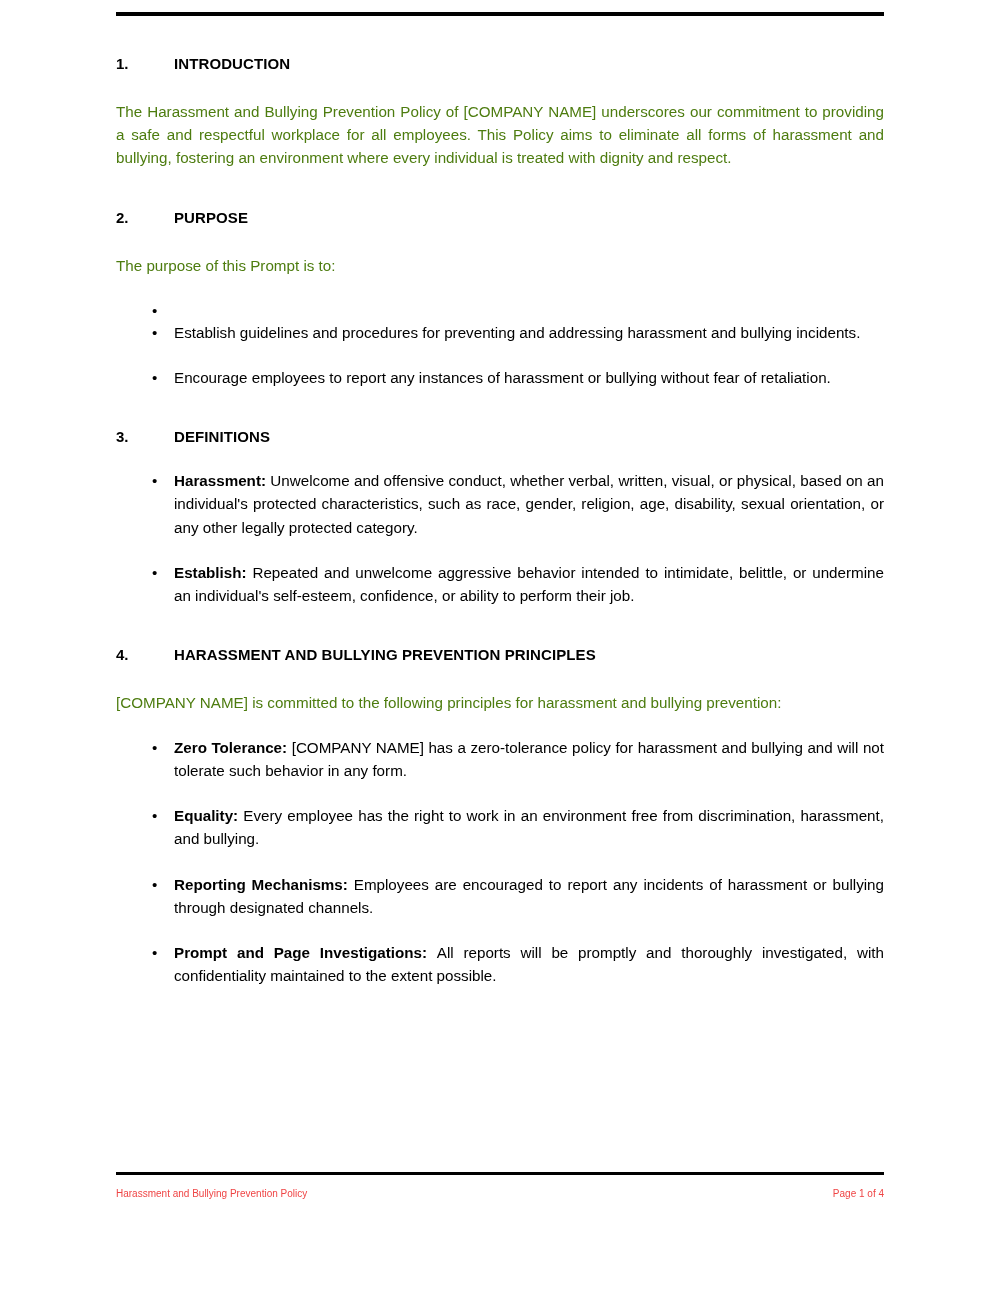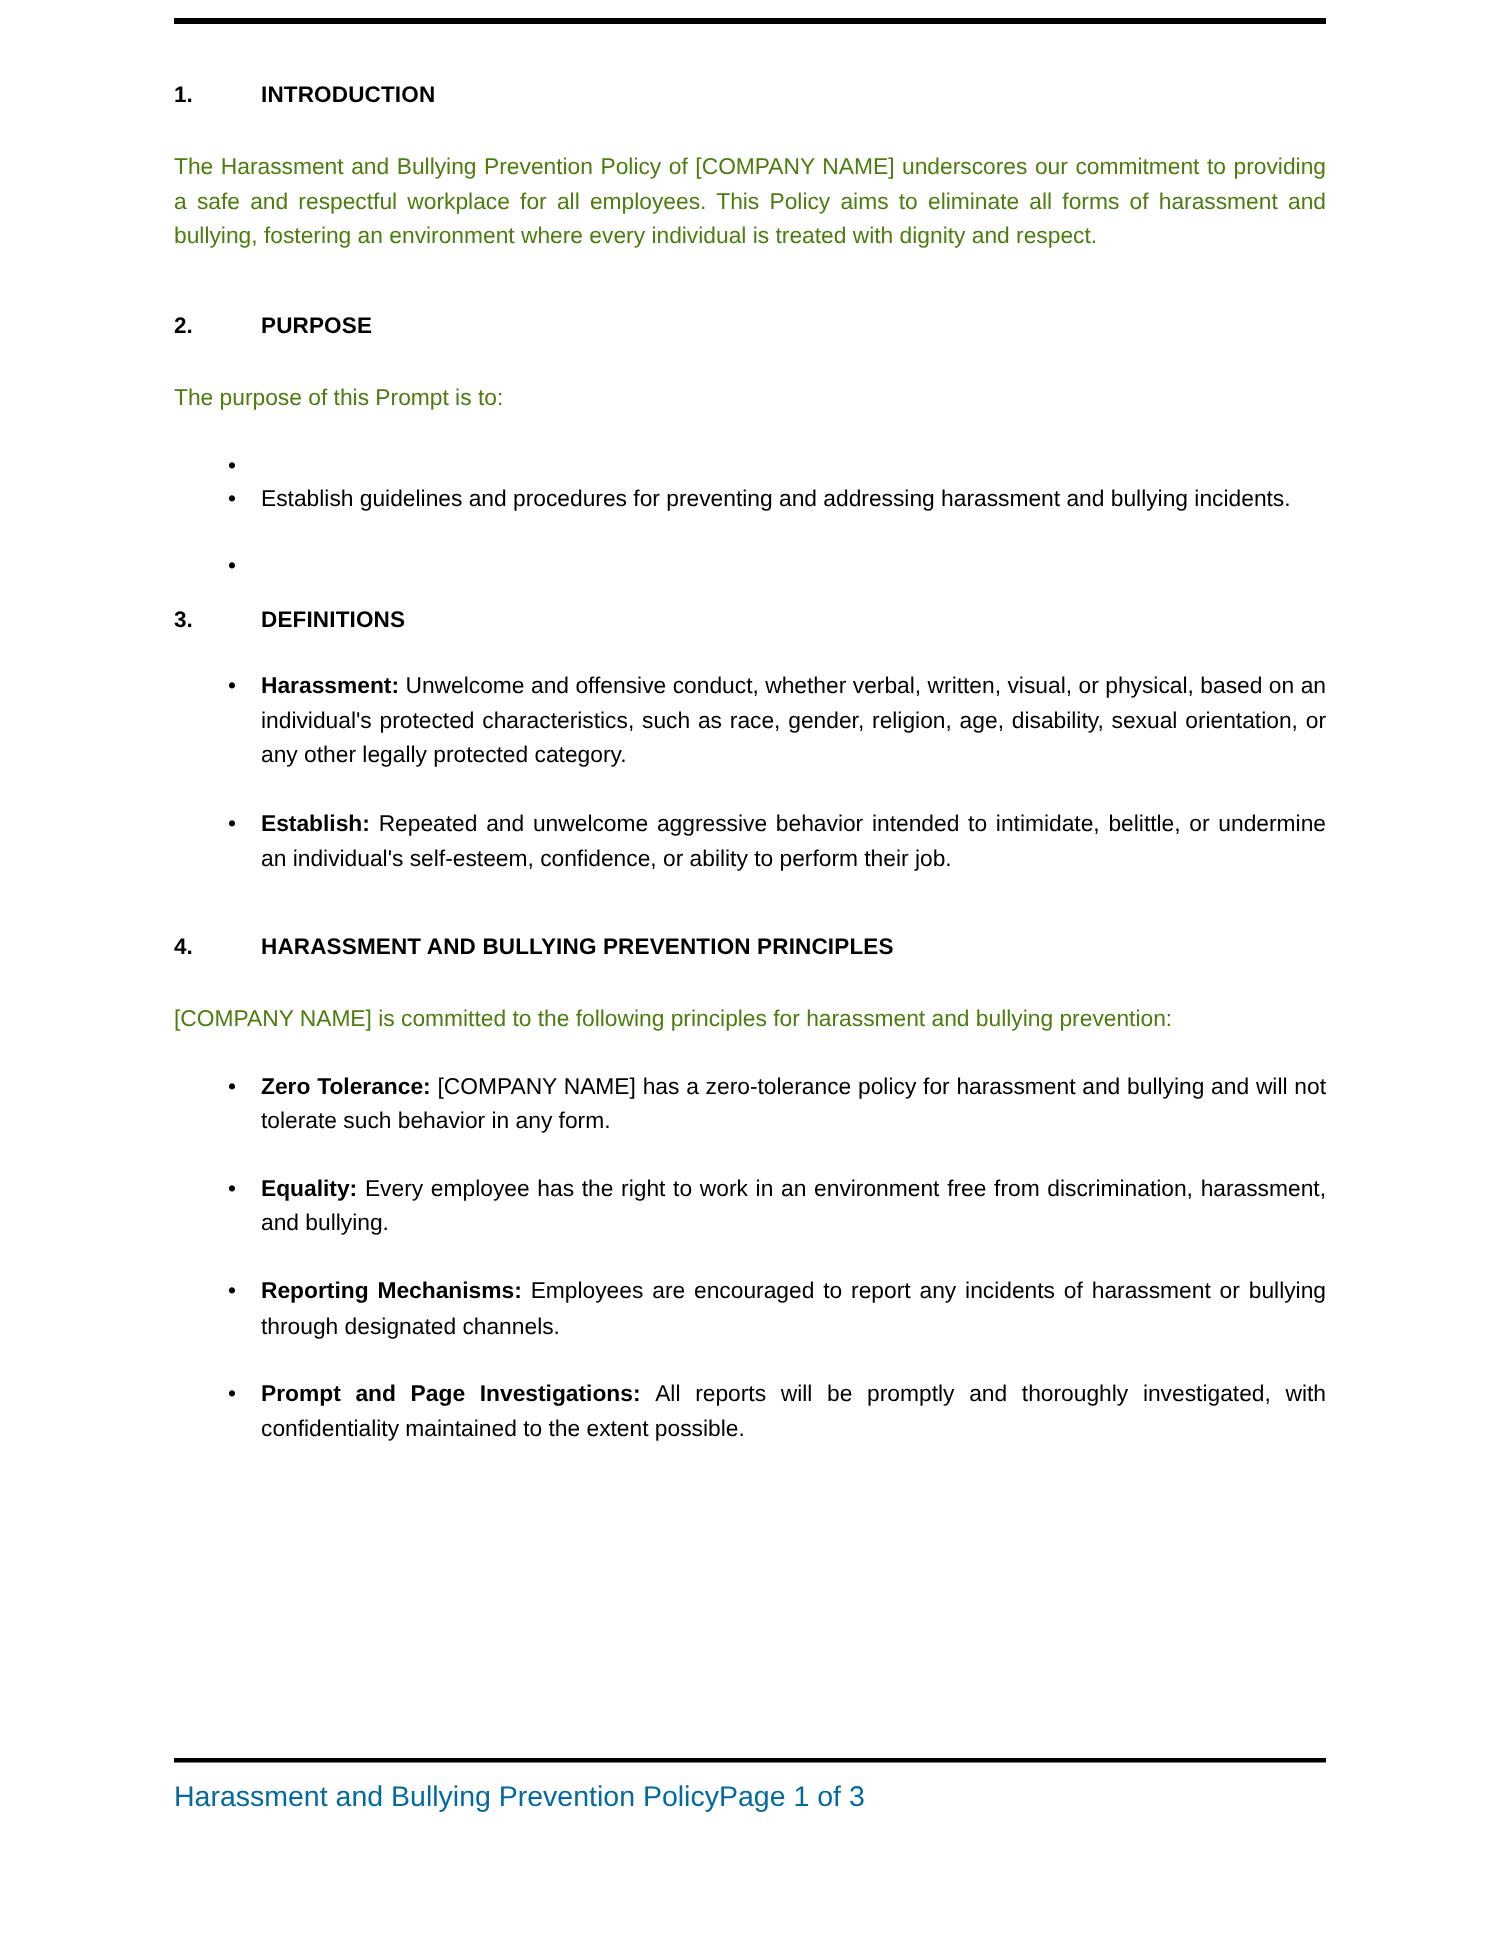"Encourage employees to report any" span.txt { html: none -> <span>Encourage employees to report any instances of harassment or bullying without fear of retaliation.</span> }
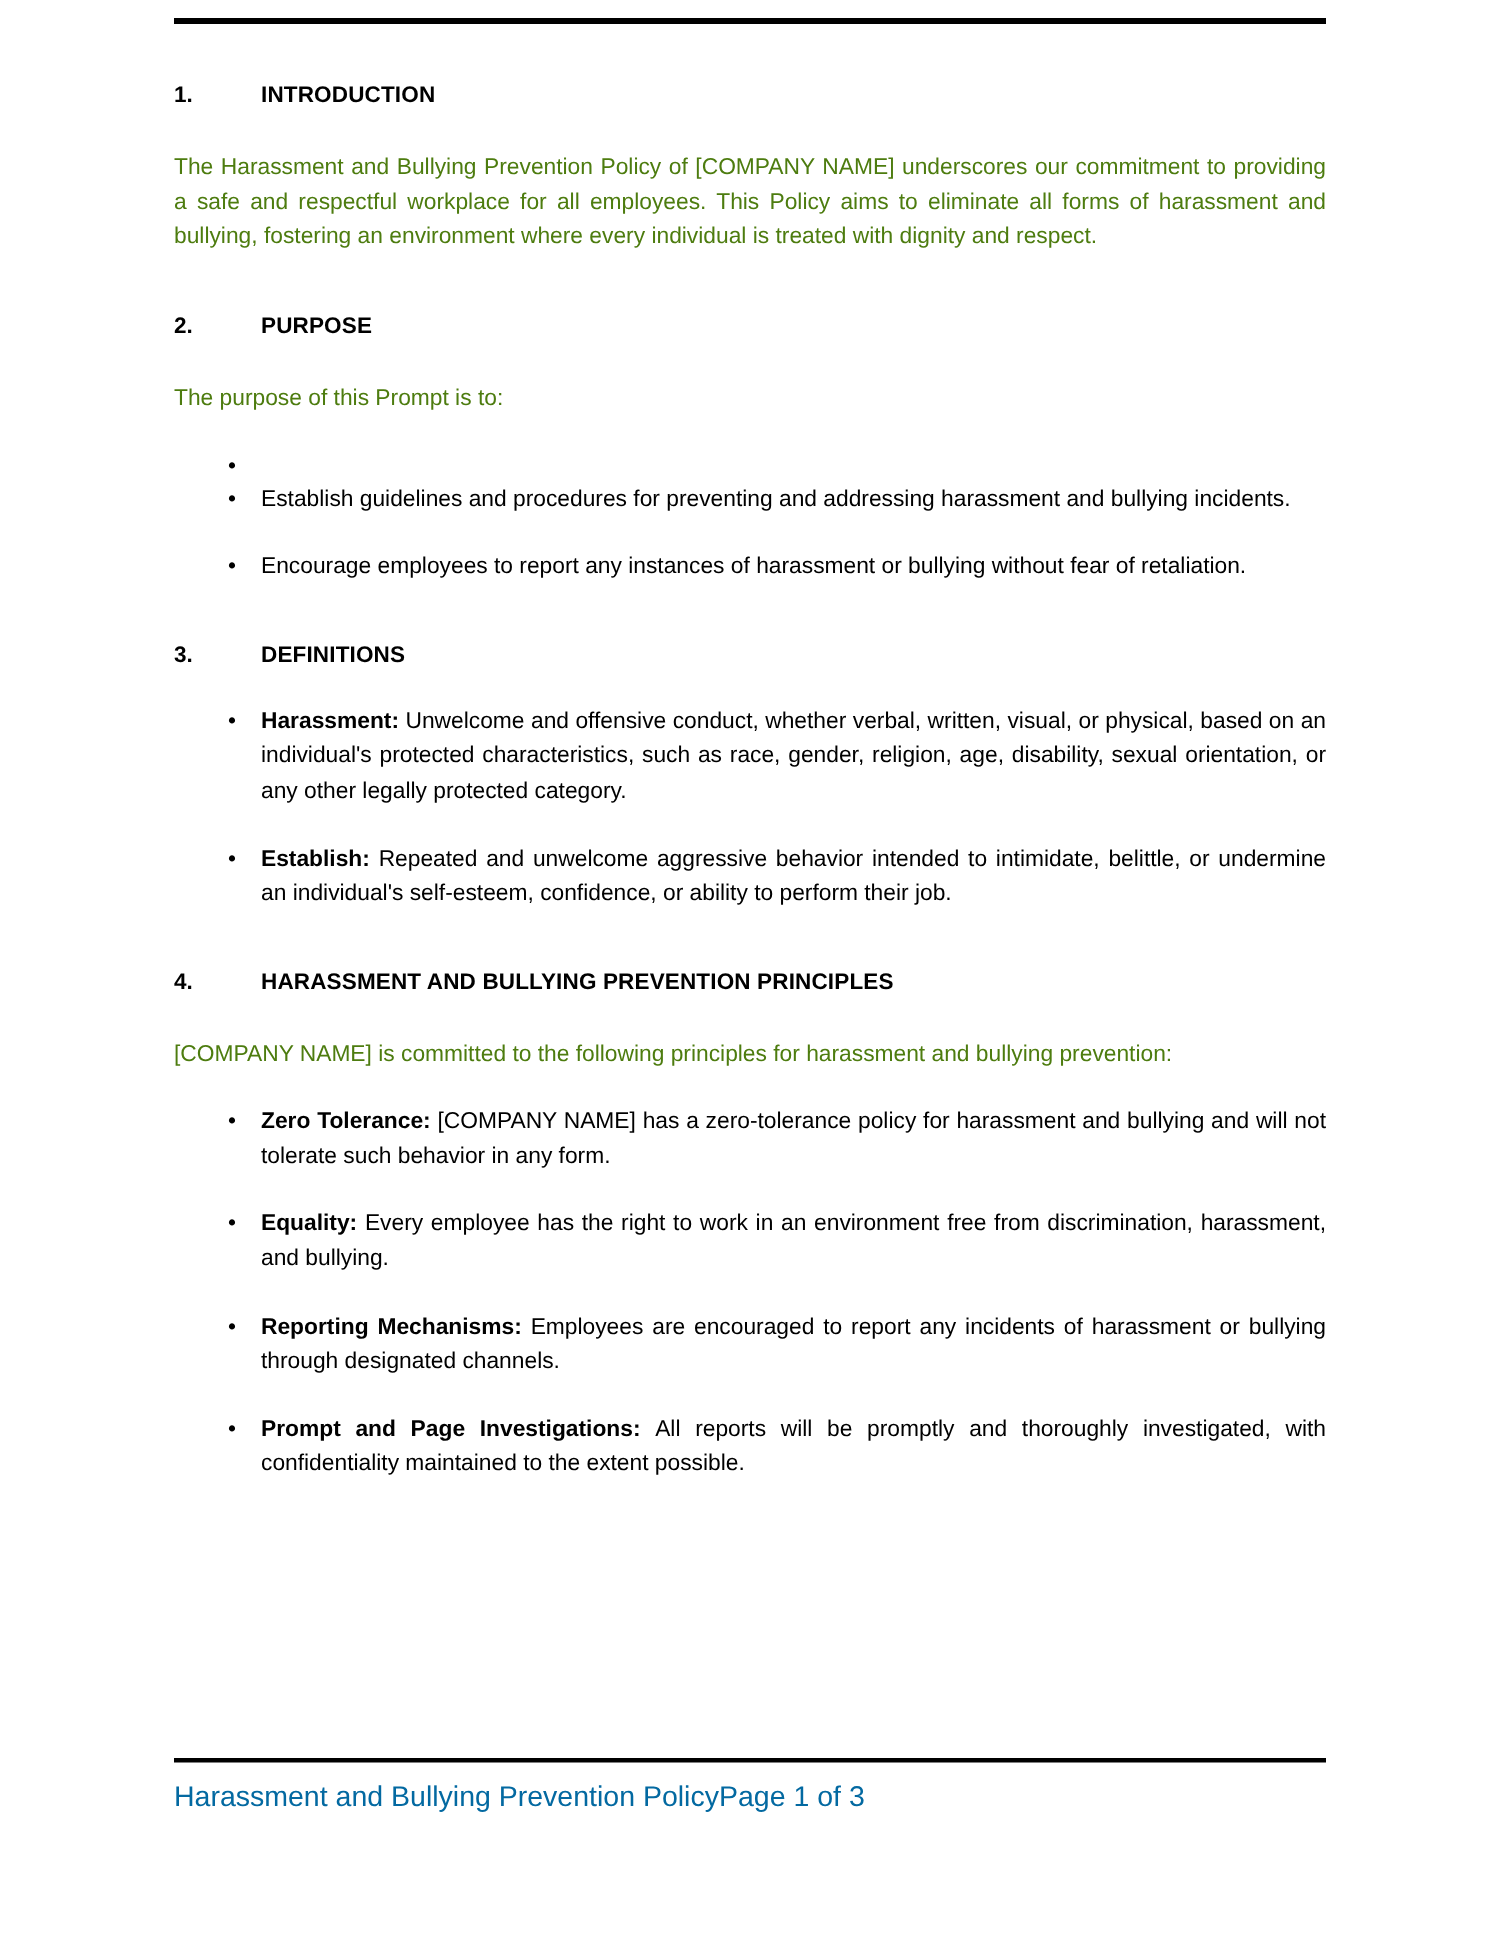"Harassment and Bullying Prevention Policy" .footer-row { color: #0369a1 -> #ef4444; font-size: 19px -> 10px; justify-content: flex-start -> space-between }
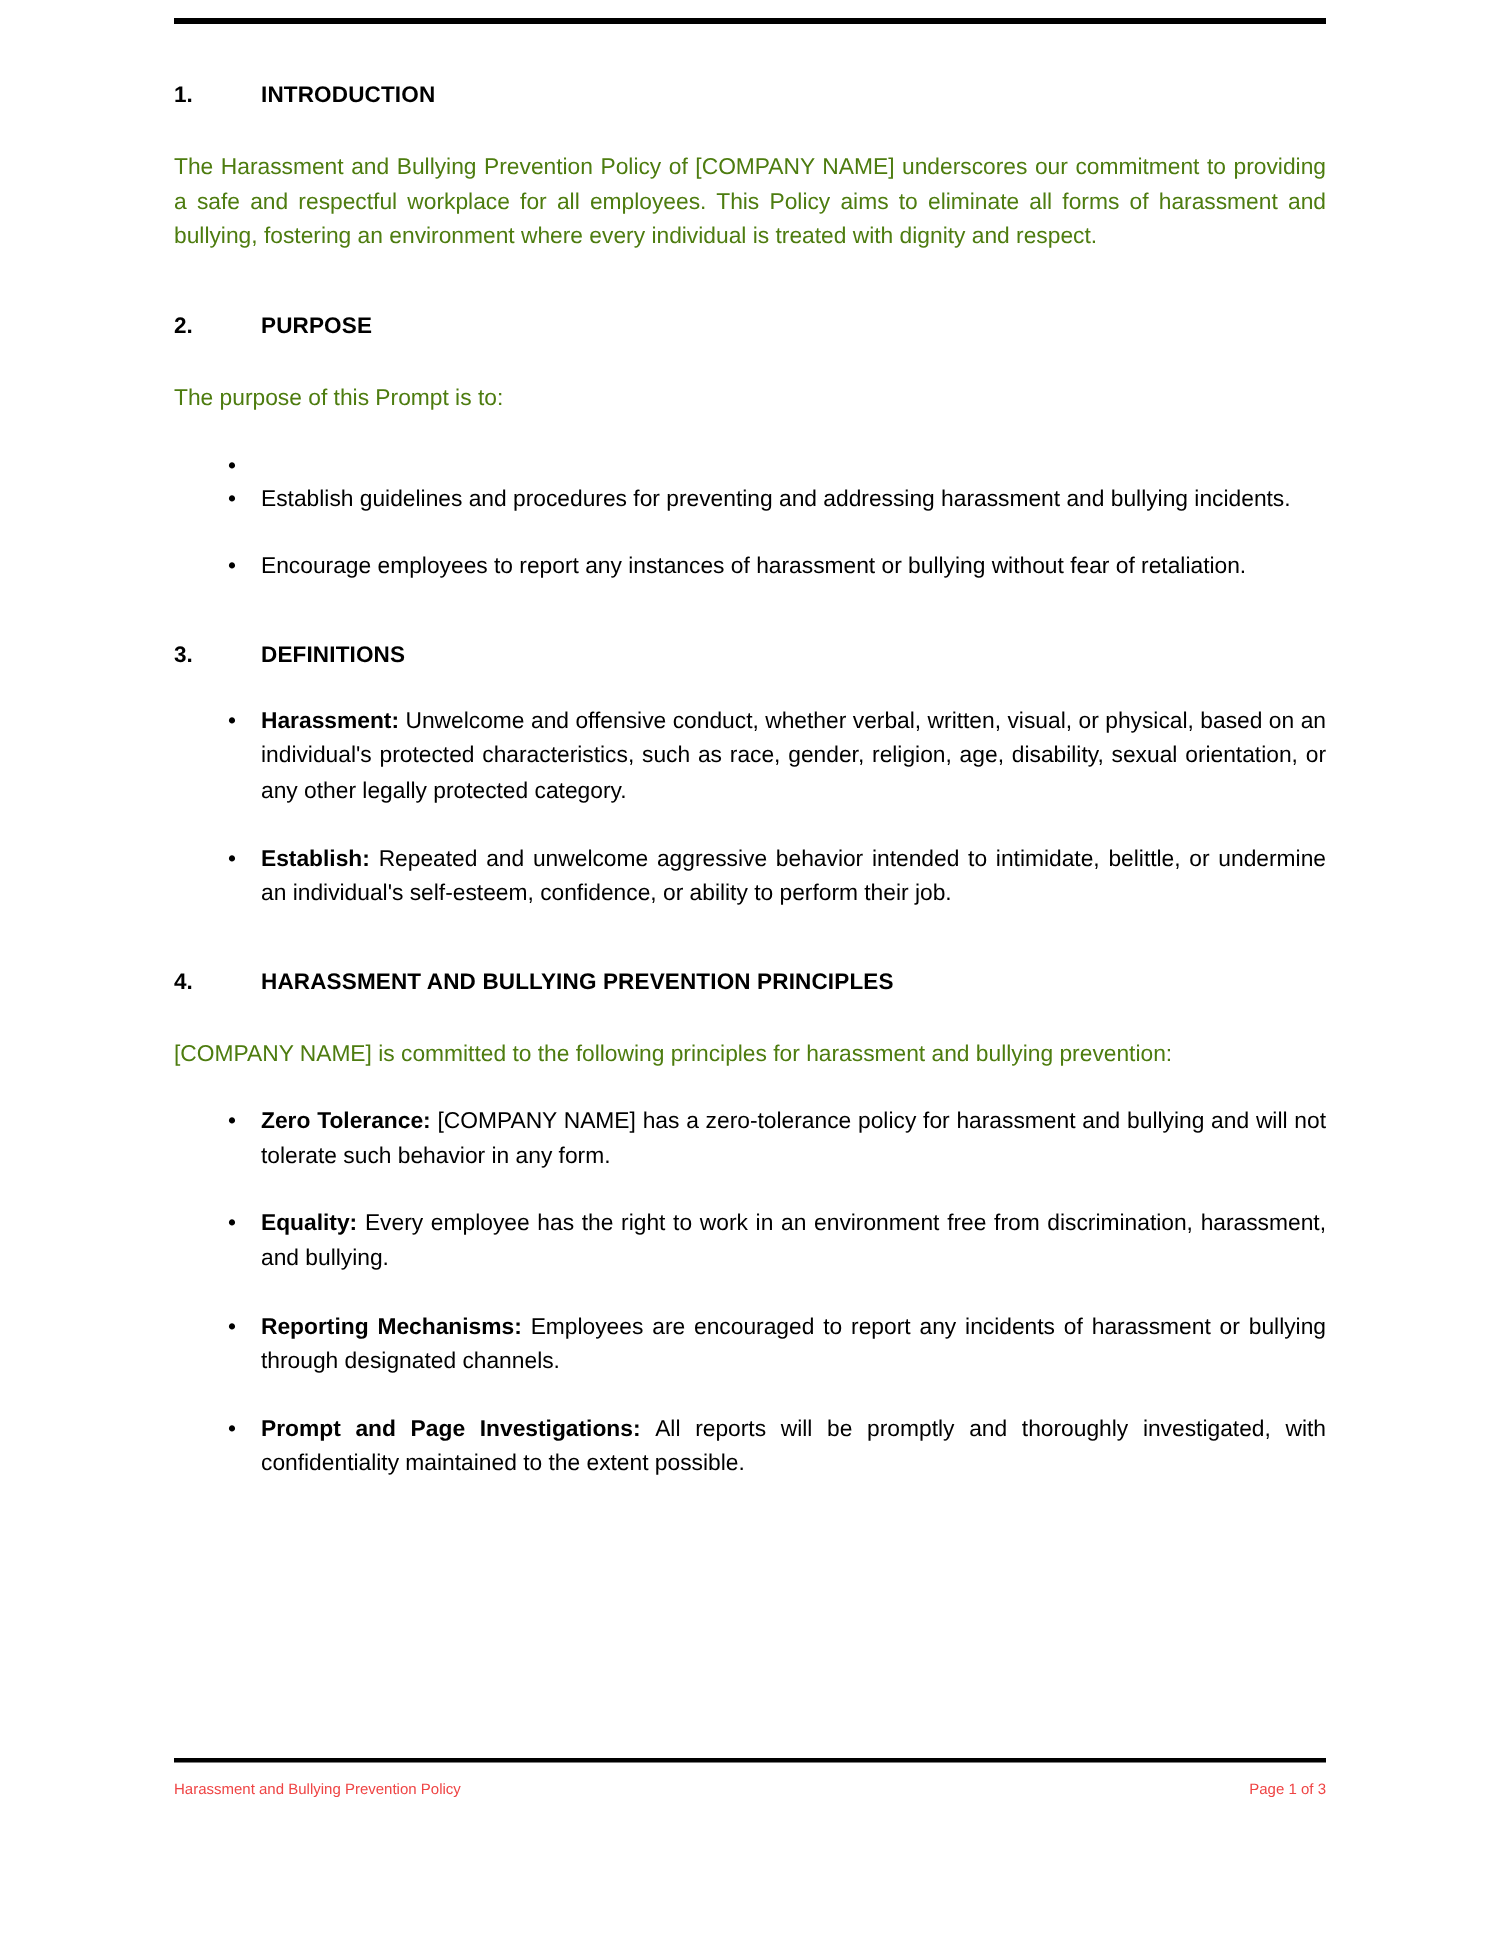"Page 1 of 3" span.right { text: 3 -> 4 }
